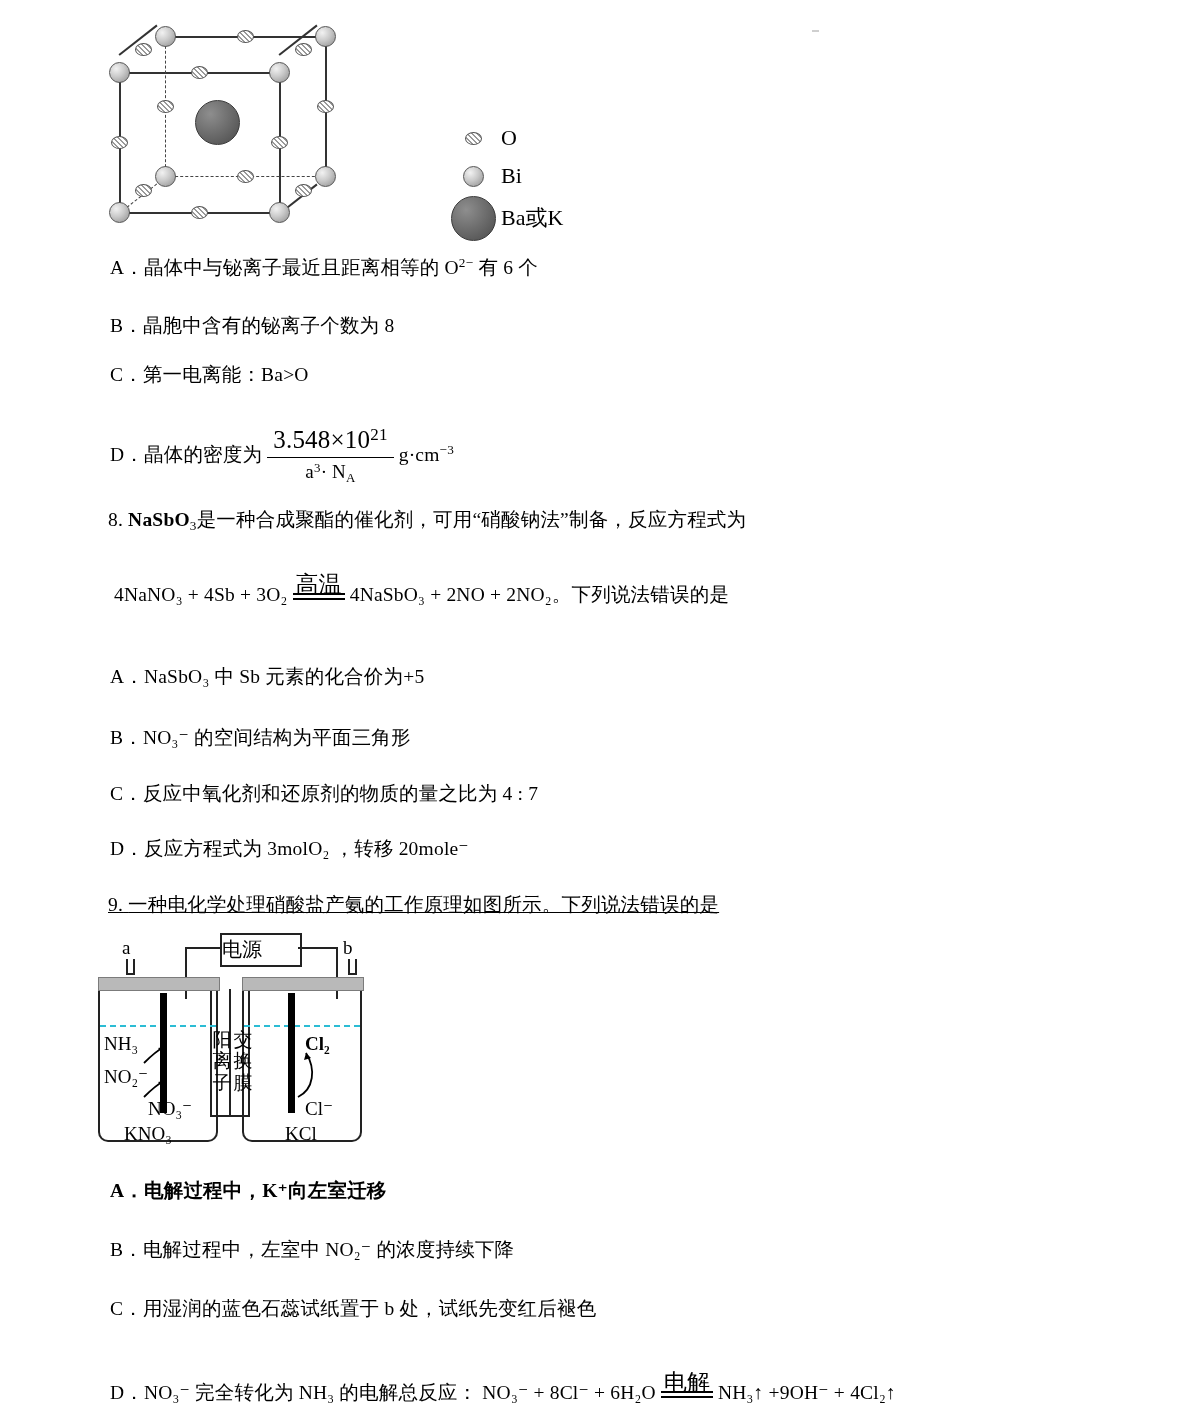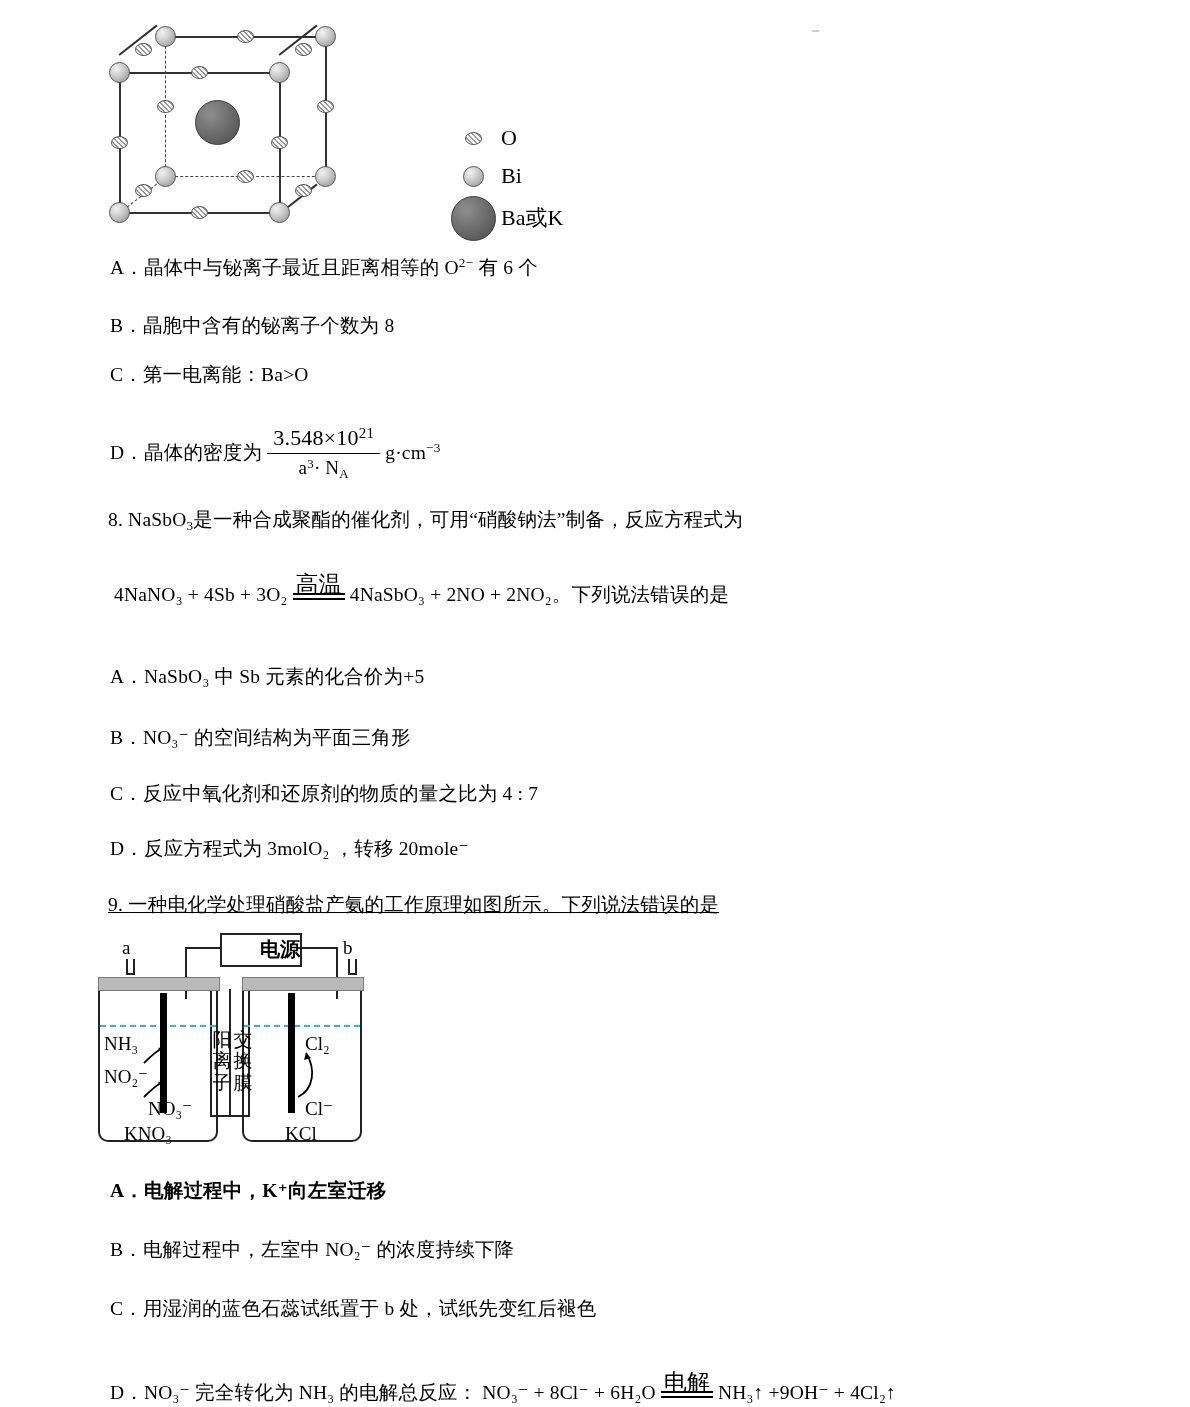"3.548×1021" .frac .num { font-size: 22px -> 25px }
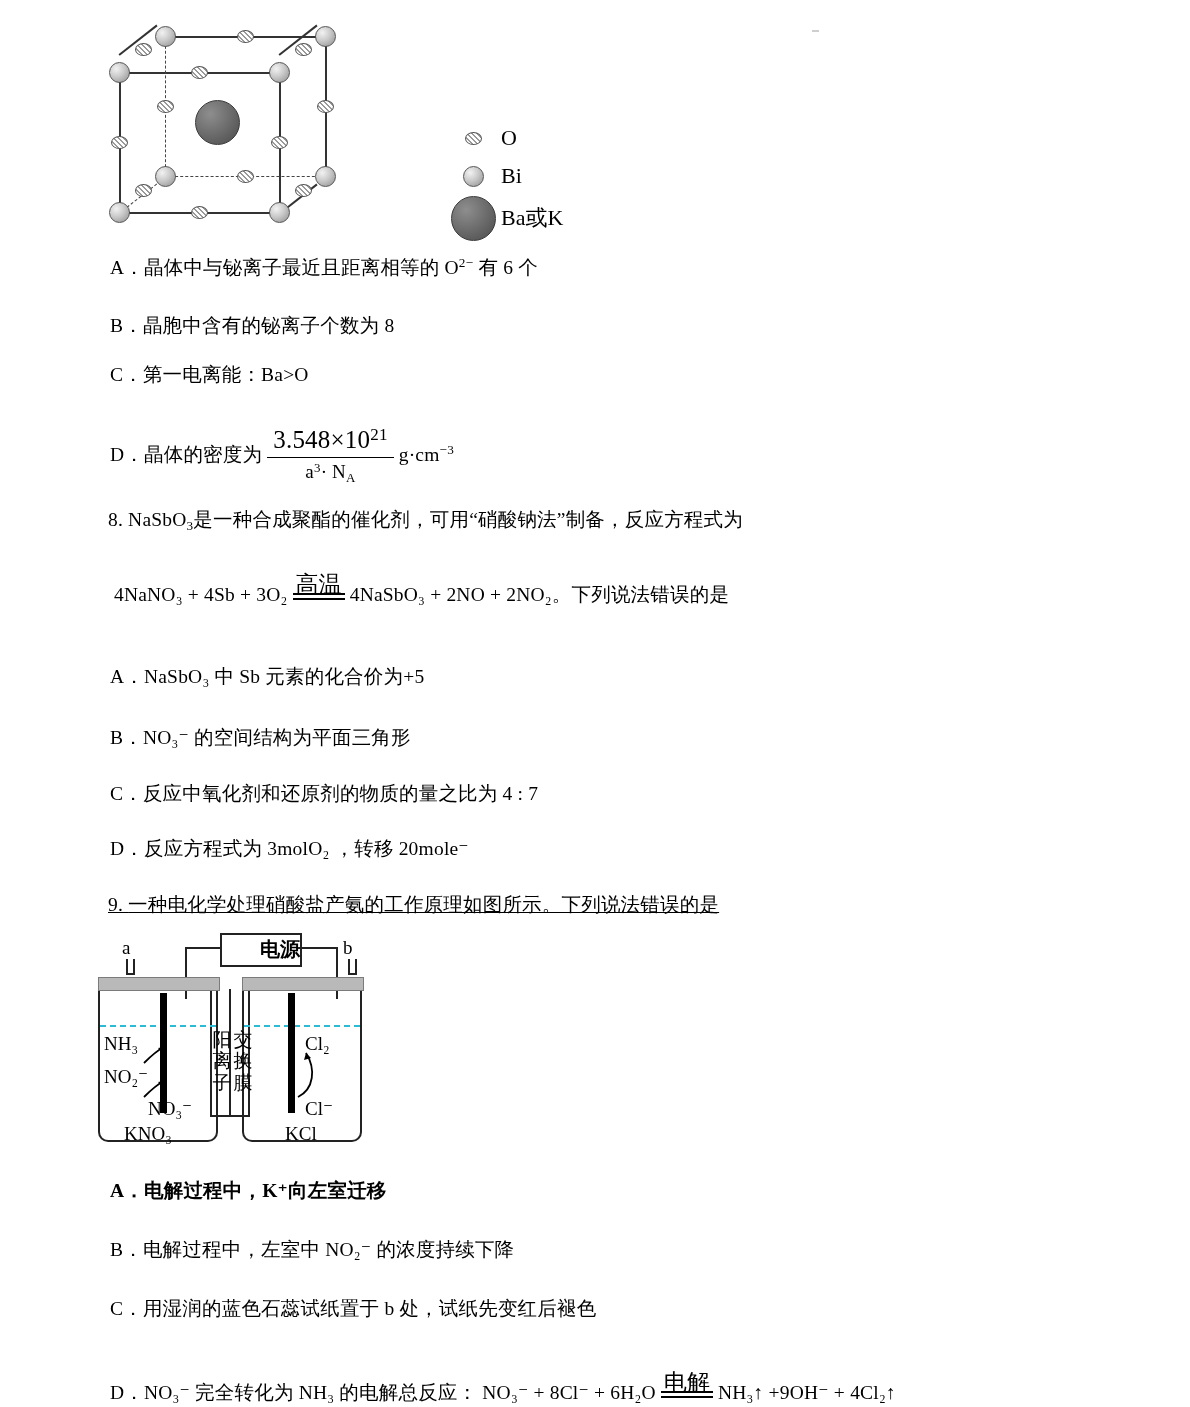"NaSbO" b { font-weight: normal -> bold }
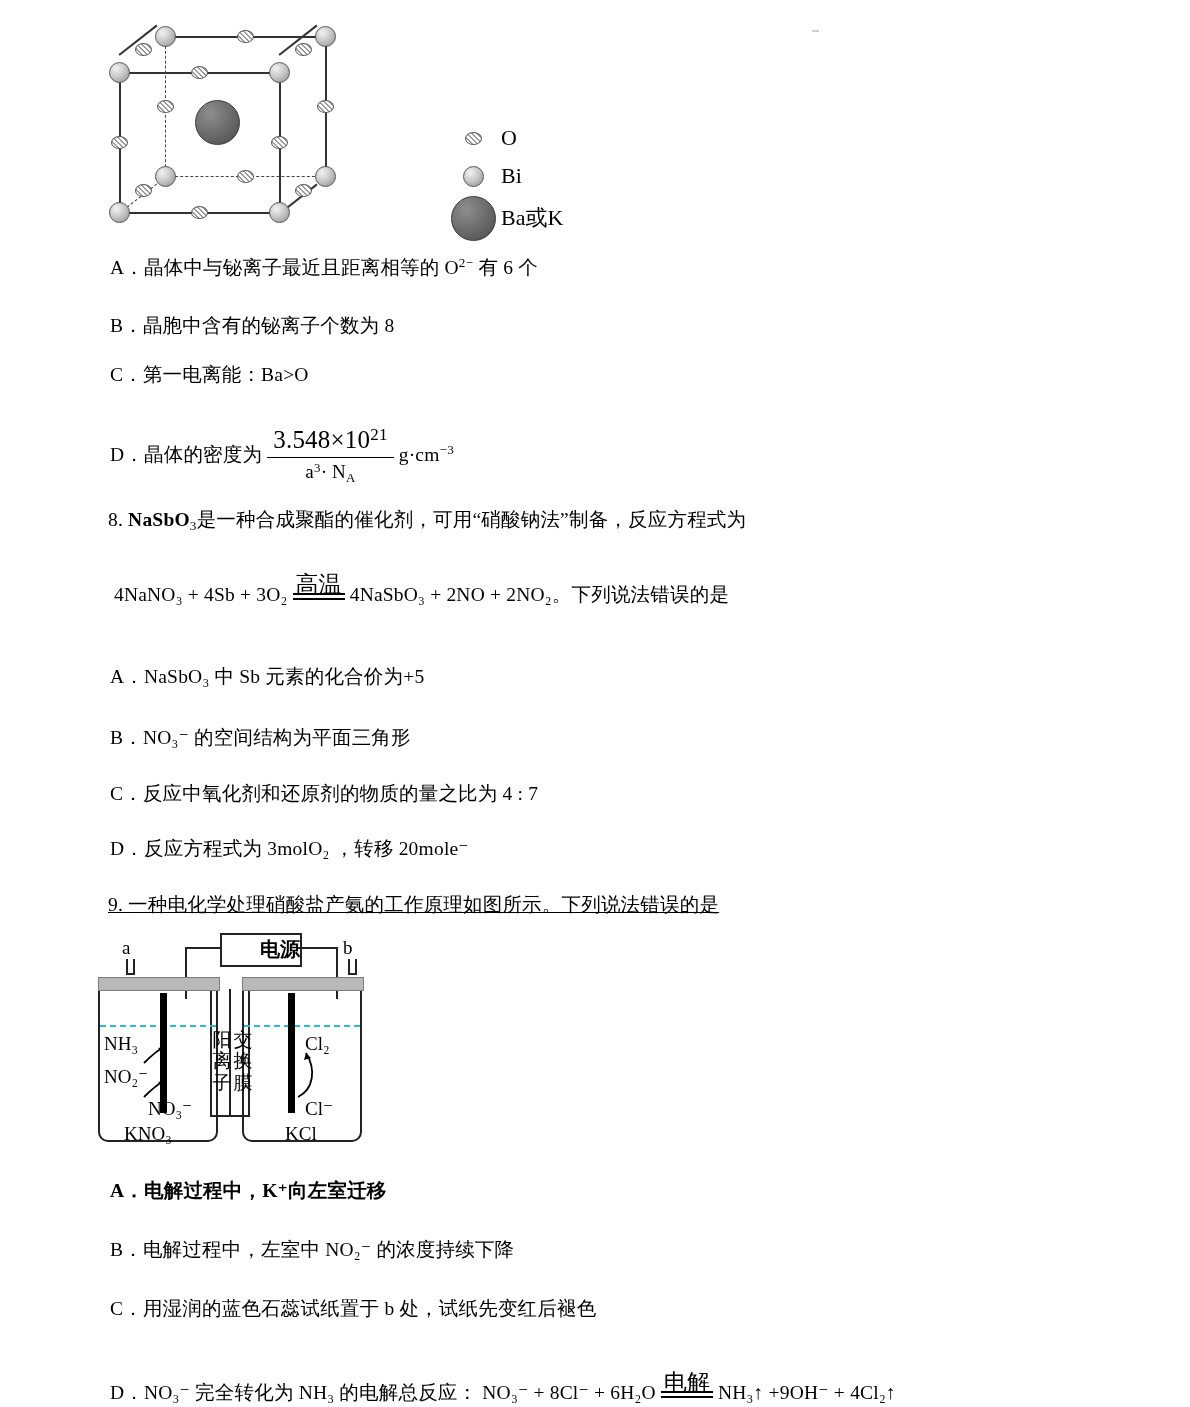"电源" .power { font-weight: bold -> none; text-align: right -> left }
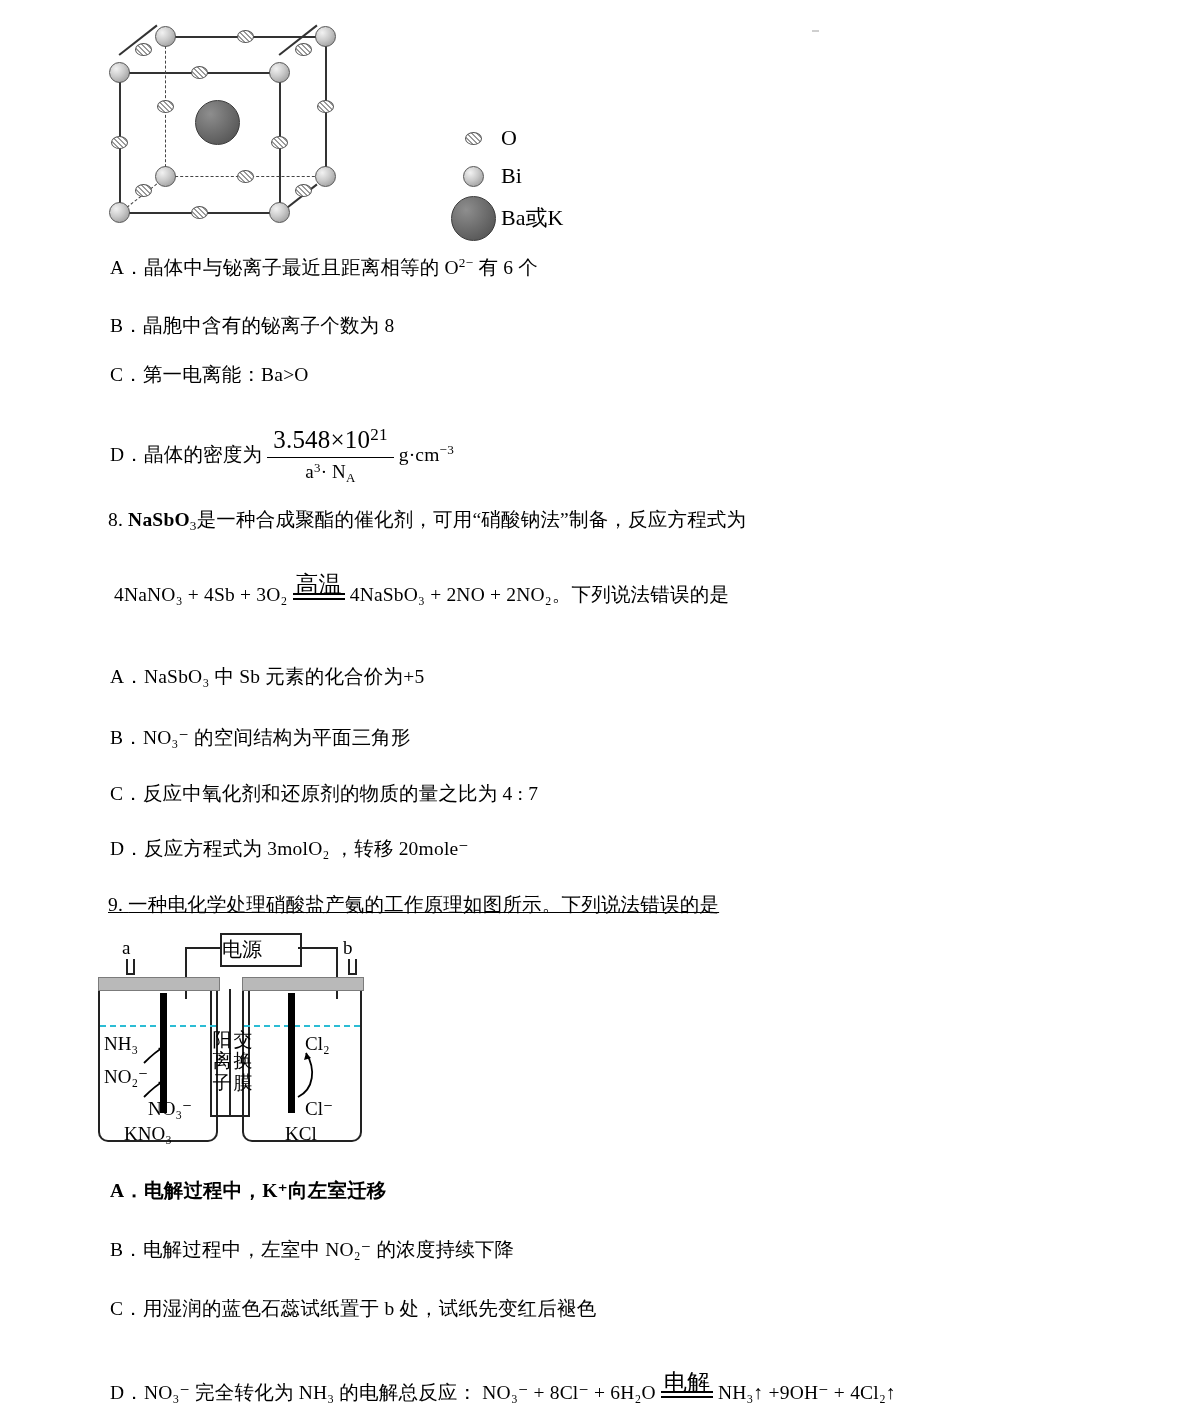"Cl₂" div.ftxt { font-weight: none -> bold }
